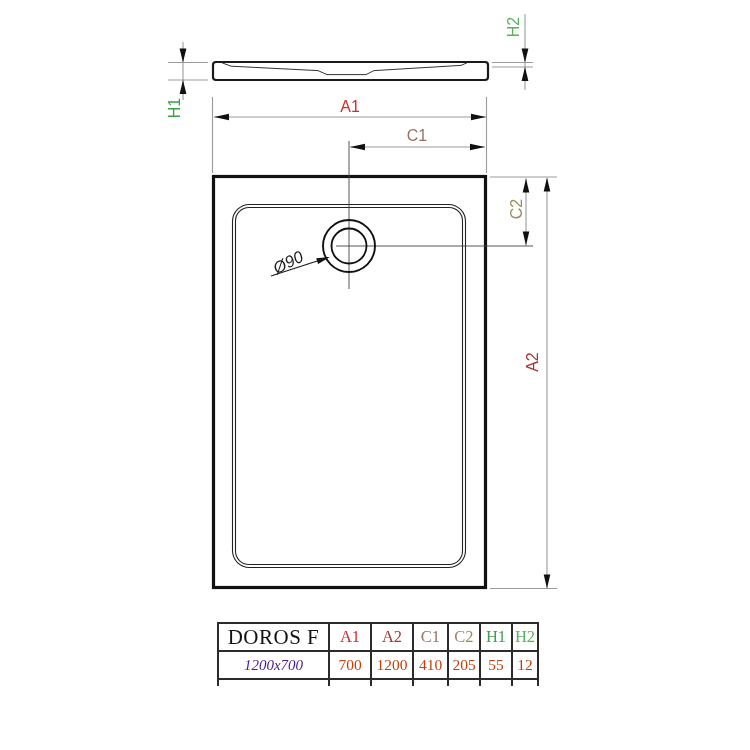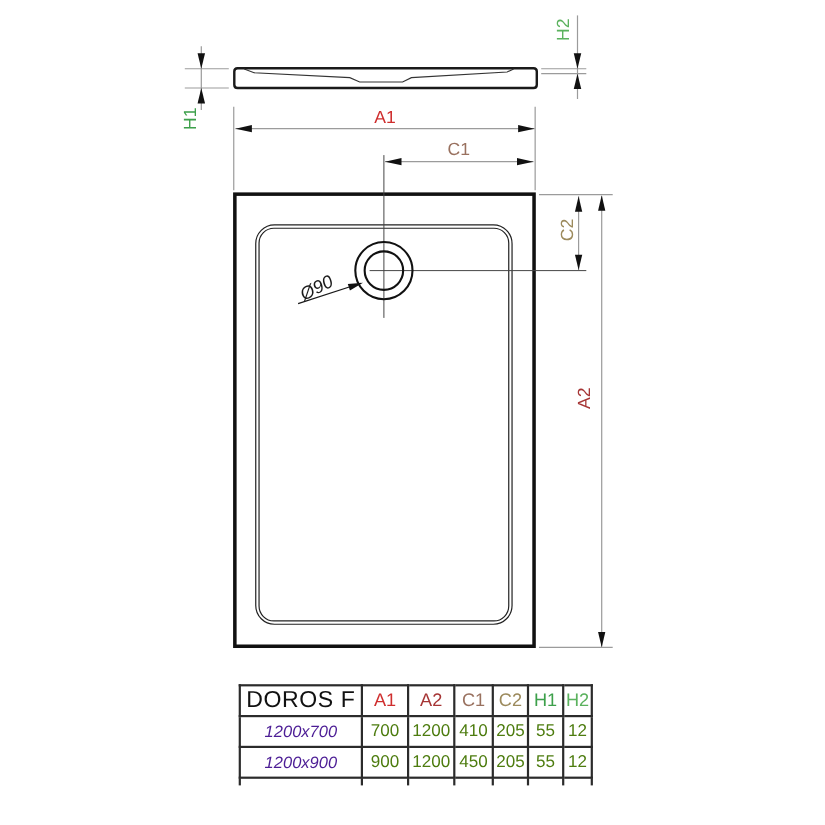"DOROS F" .spec-table td,.spec-table th { font-family: none -> Liberation Serif, serif }
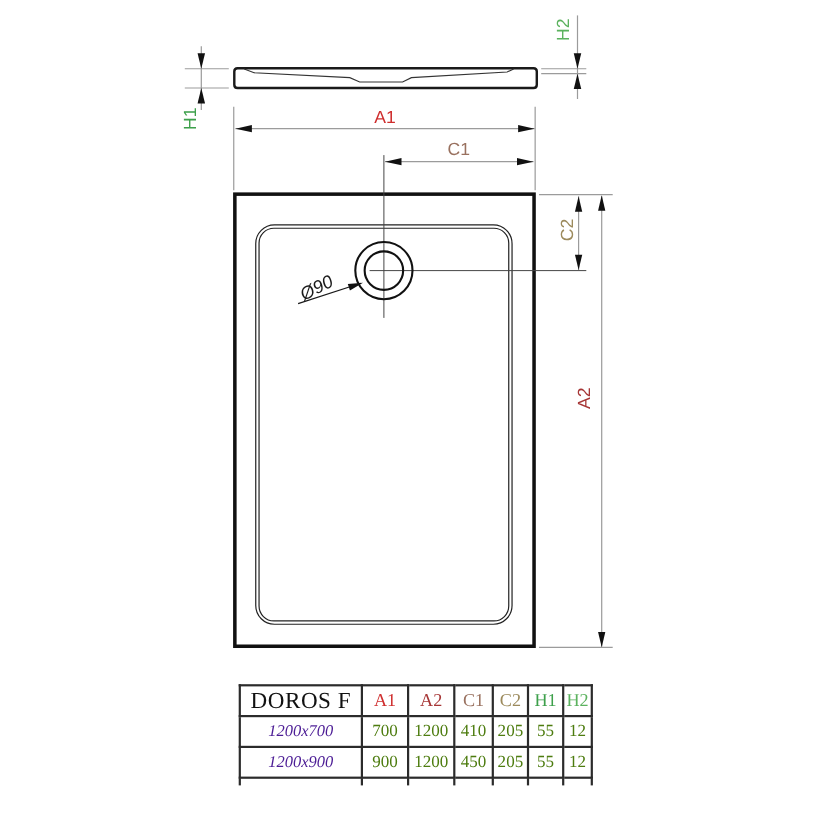"700" .num-cell { color: #4d7c0f -> #c2410c }
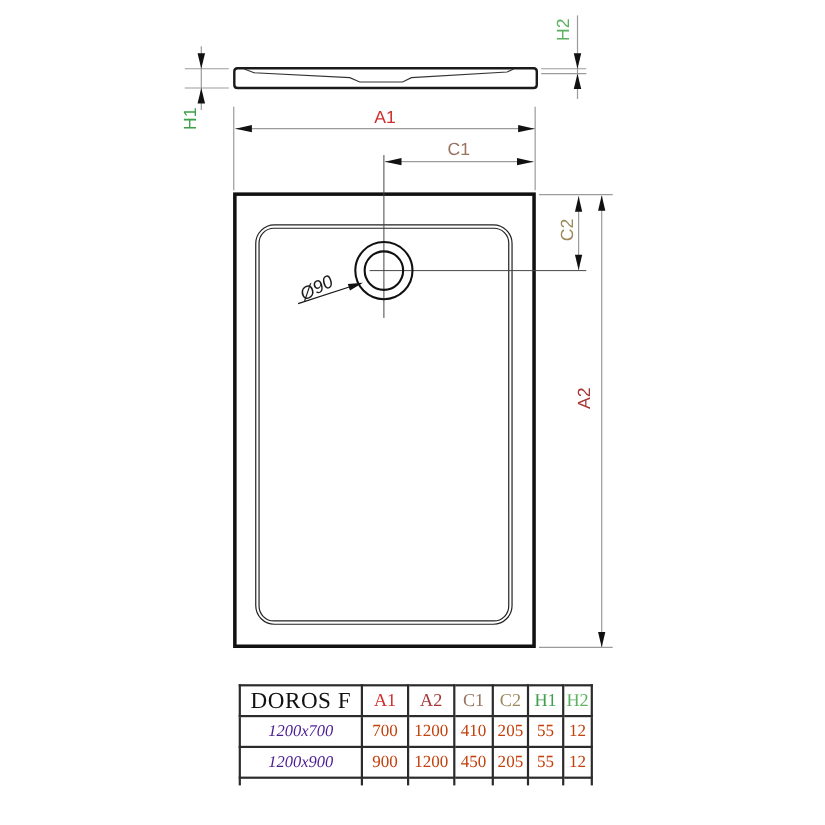"1200x900" tr { html: <tr> <td>1200x900</td> <td>900</td> <td>1200</td> <td>450</td> <td>205</td> <td>55</td> <td>12</td> </tr> -> none }
